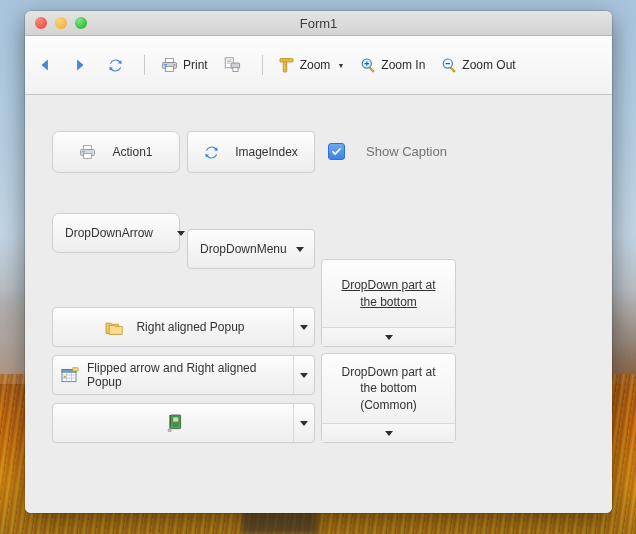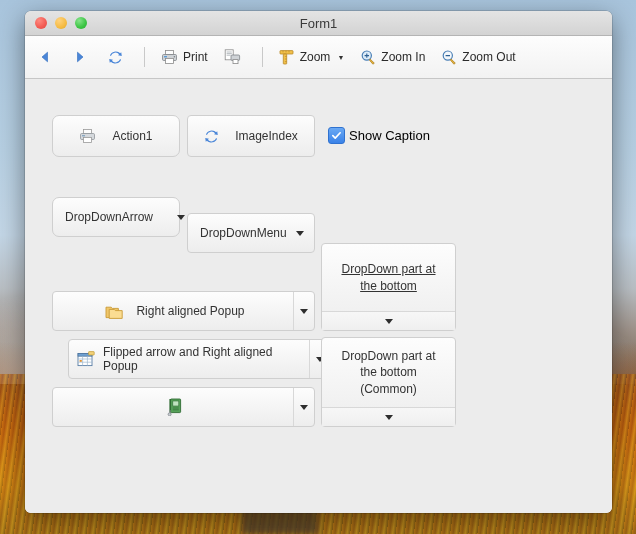"Print" #toolbar { padding: 4px 6px -> 12px 6px }
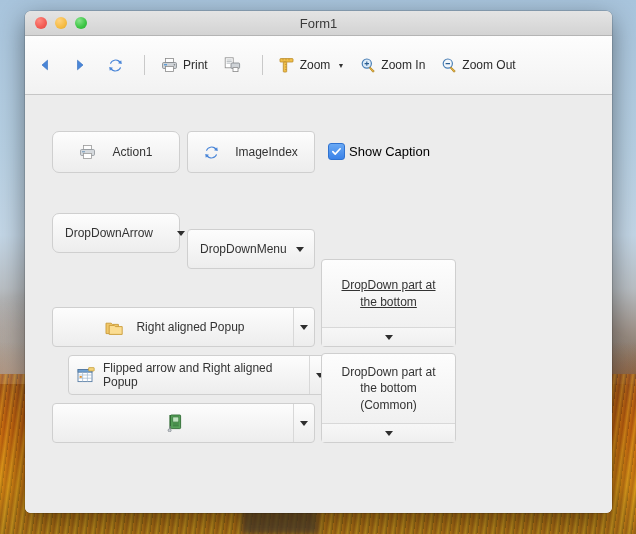"Show Caption" .checkrow { color: #000000 -> #737373; gap: 4px -> 21px }
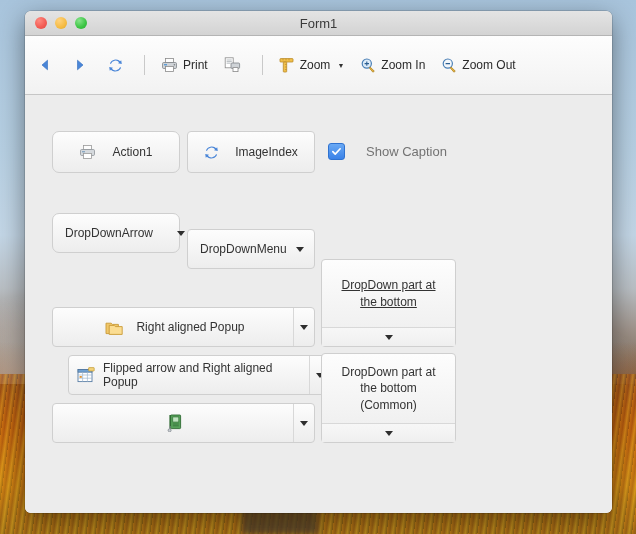"Flipped arrow and Right aligned" div.ctl { left: 43px -> 27px }
